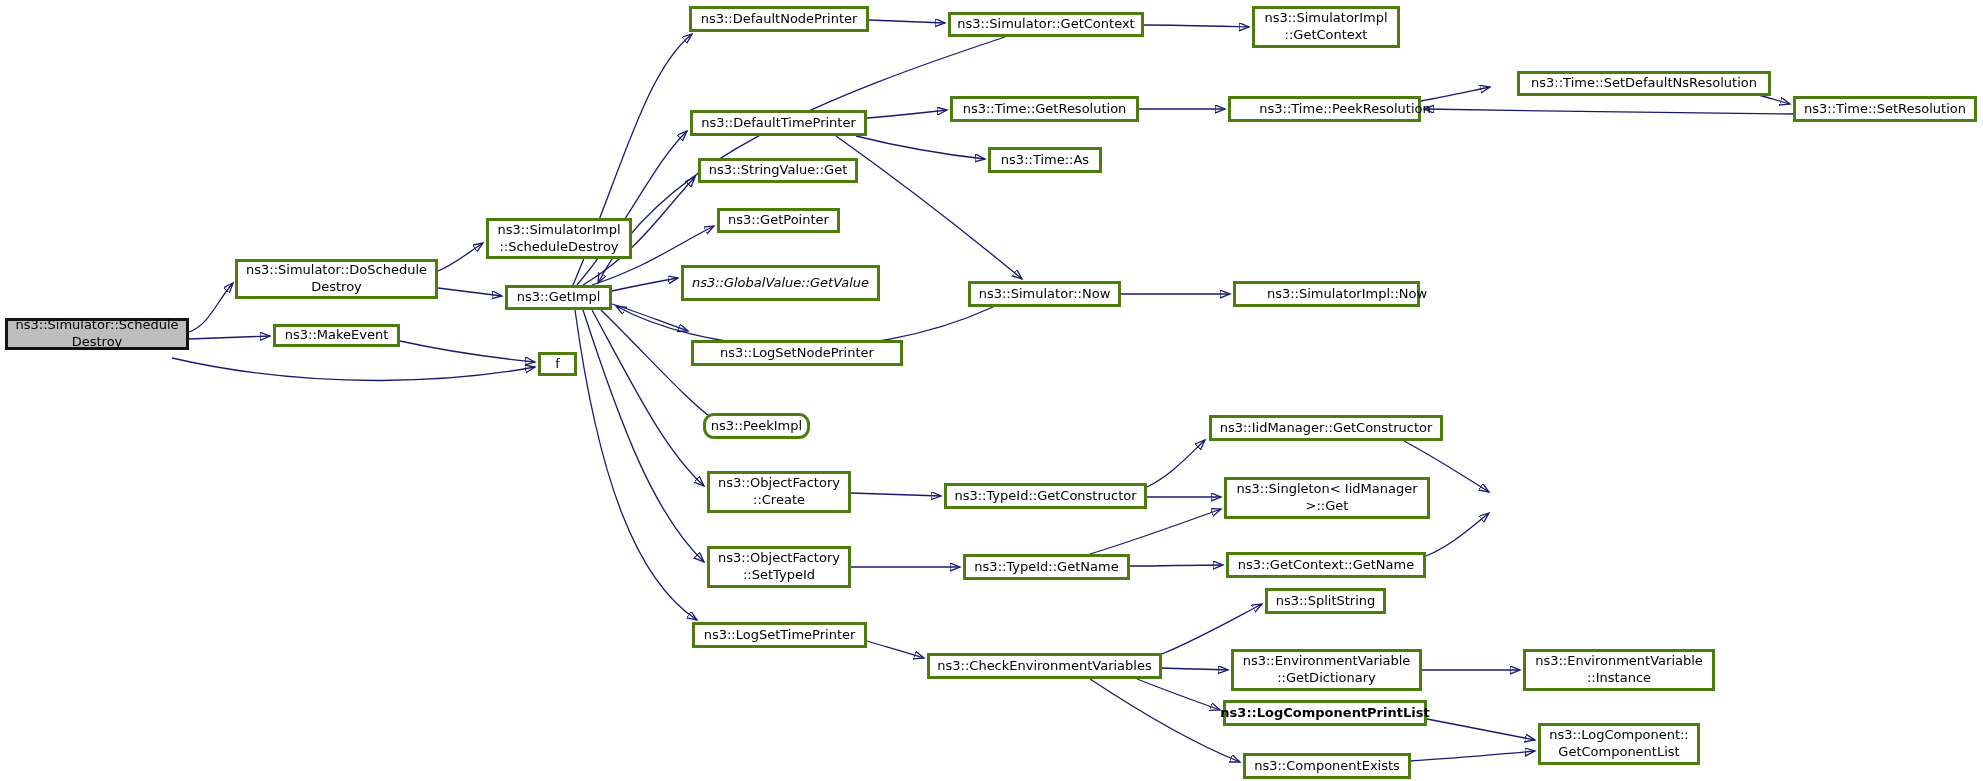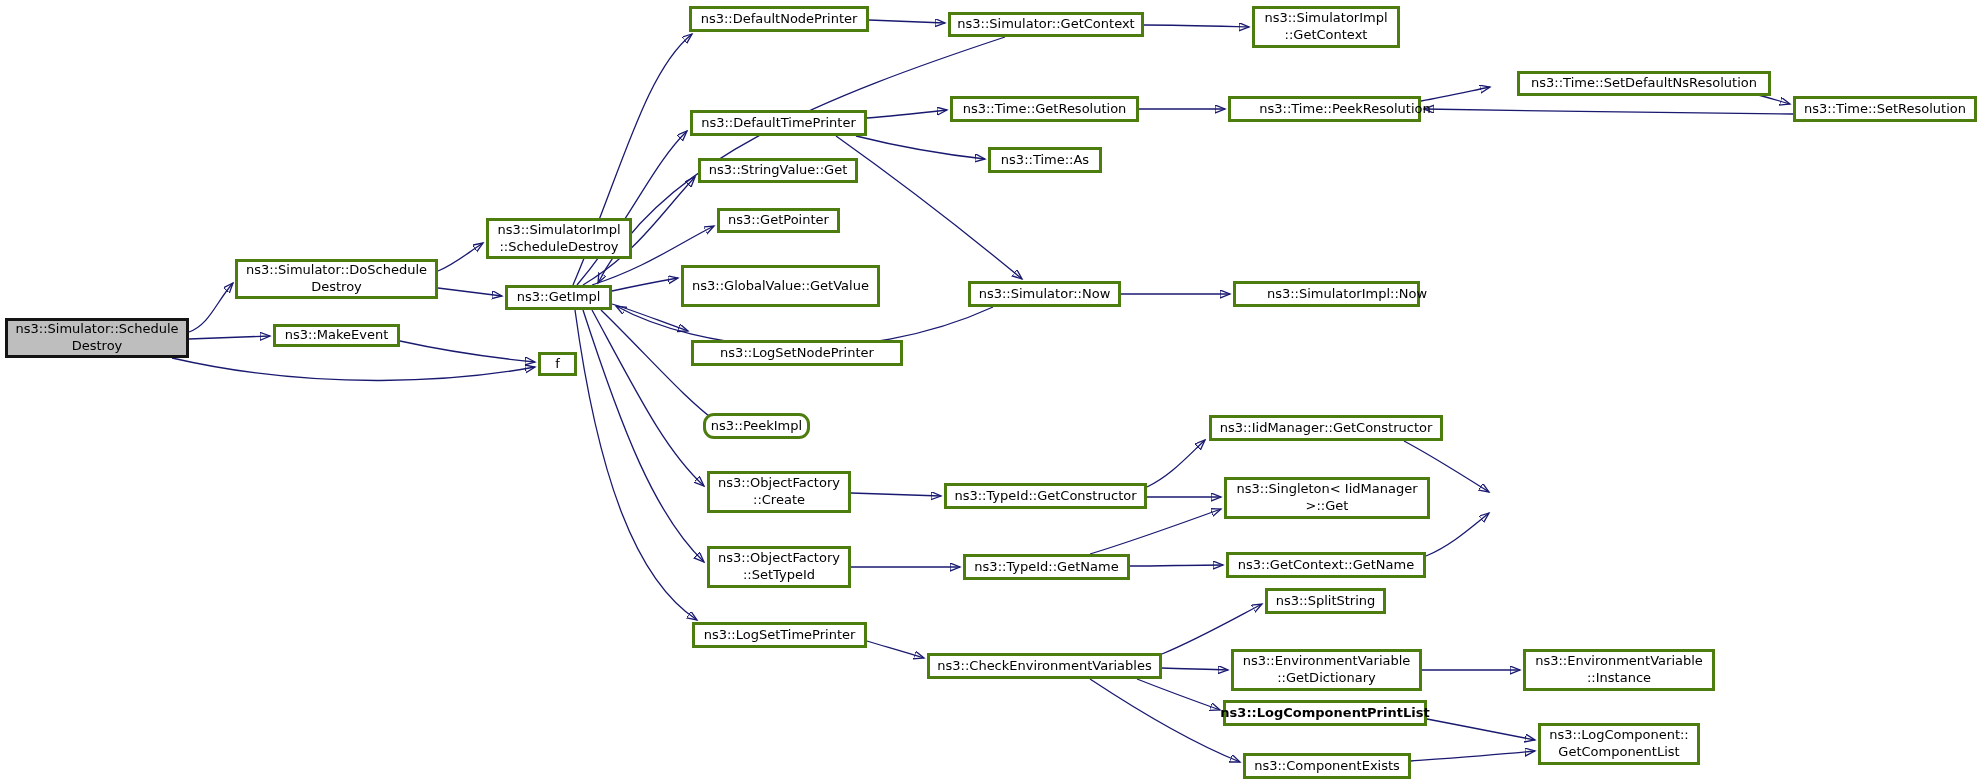"ns3::GlobalValue::GetValue" div.node { font-style: none -> italic; height: 42px -> 36px }
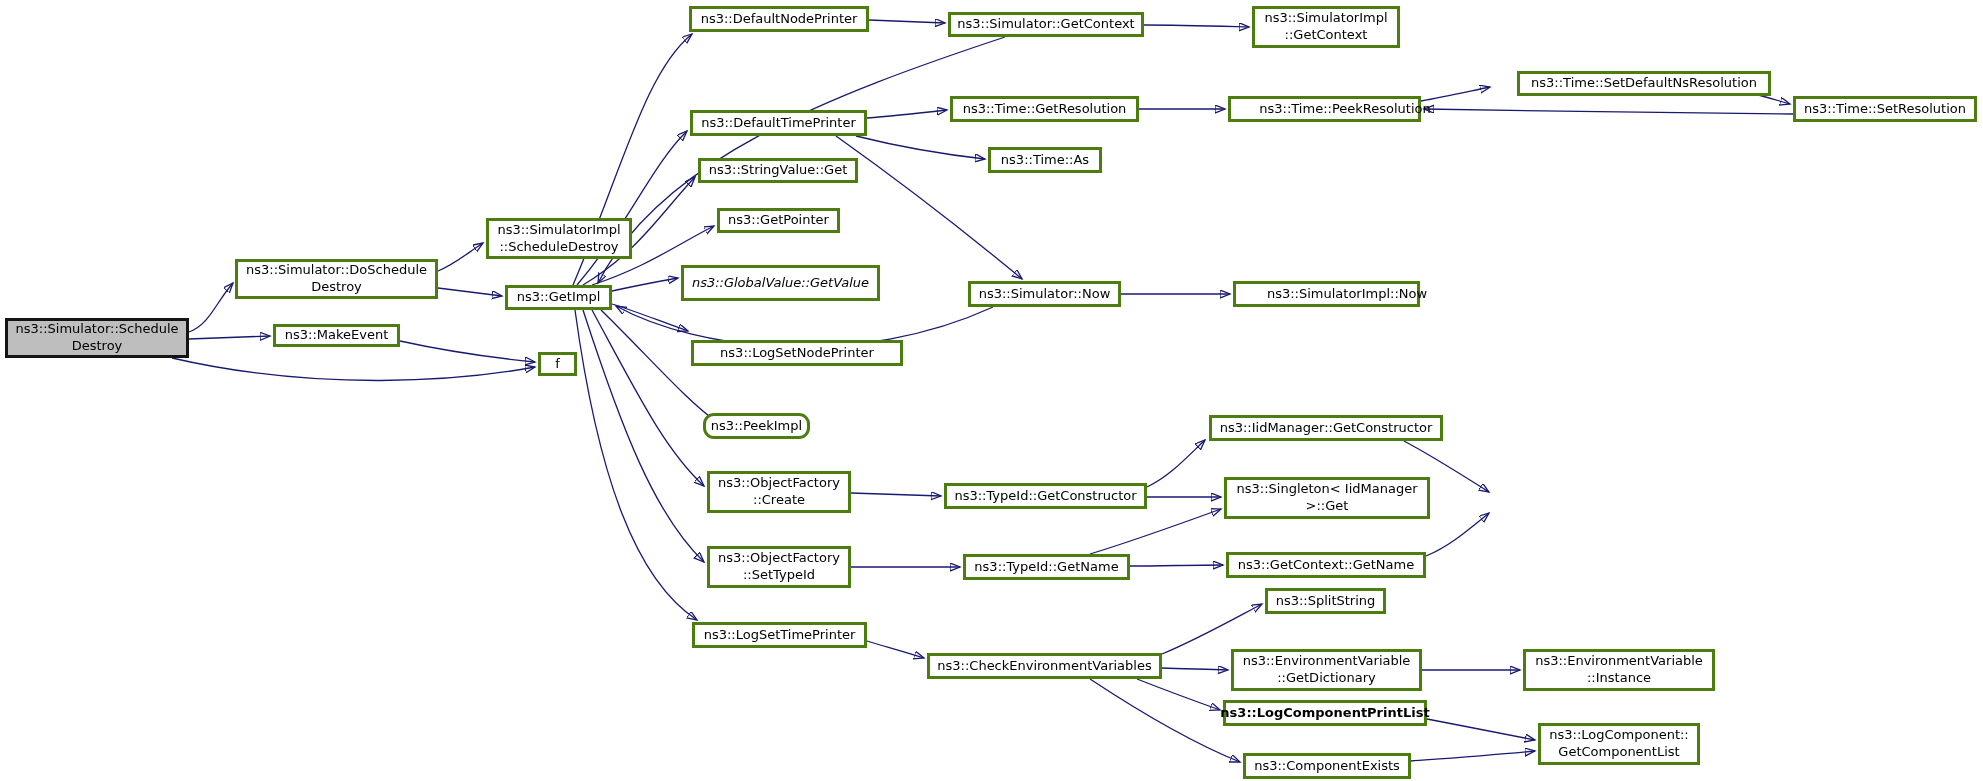"ns3::Simulator::Schedule" div.node { height: 40px -> 32px }
